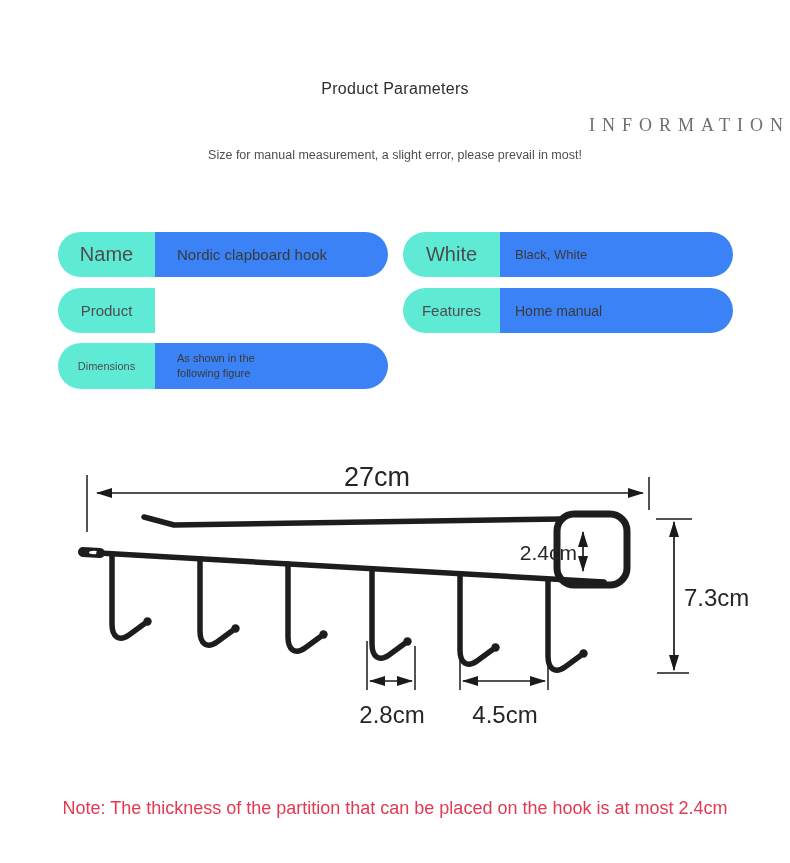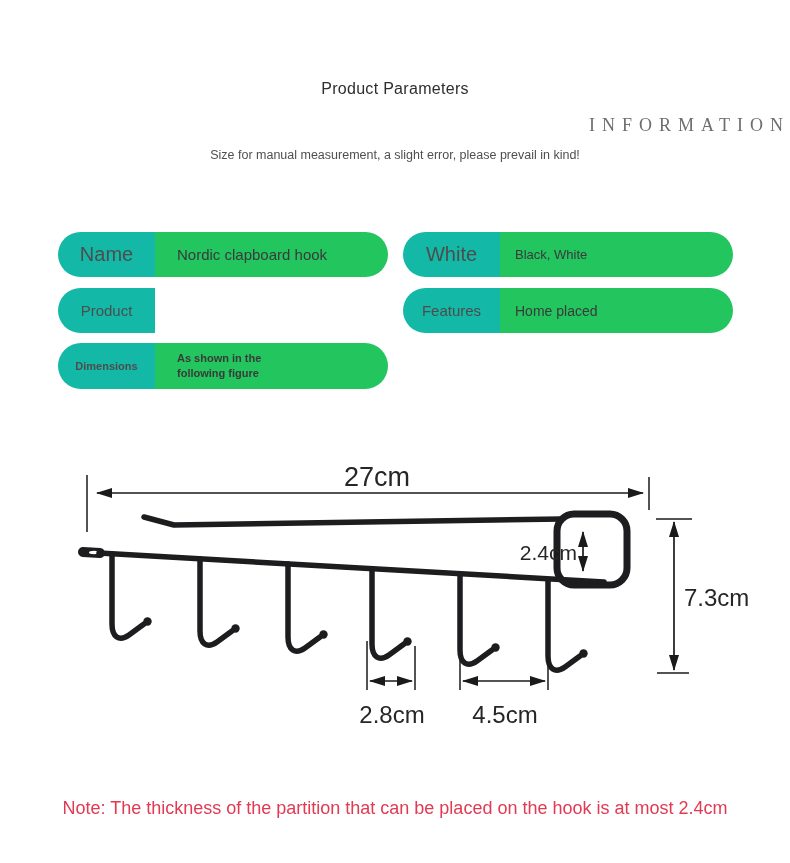"Size for manual measurement, a" div.measure-note { text: kind -> most }
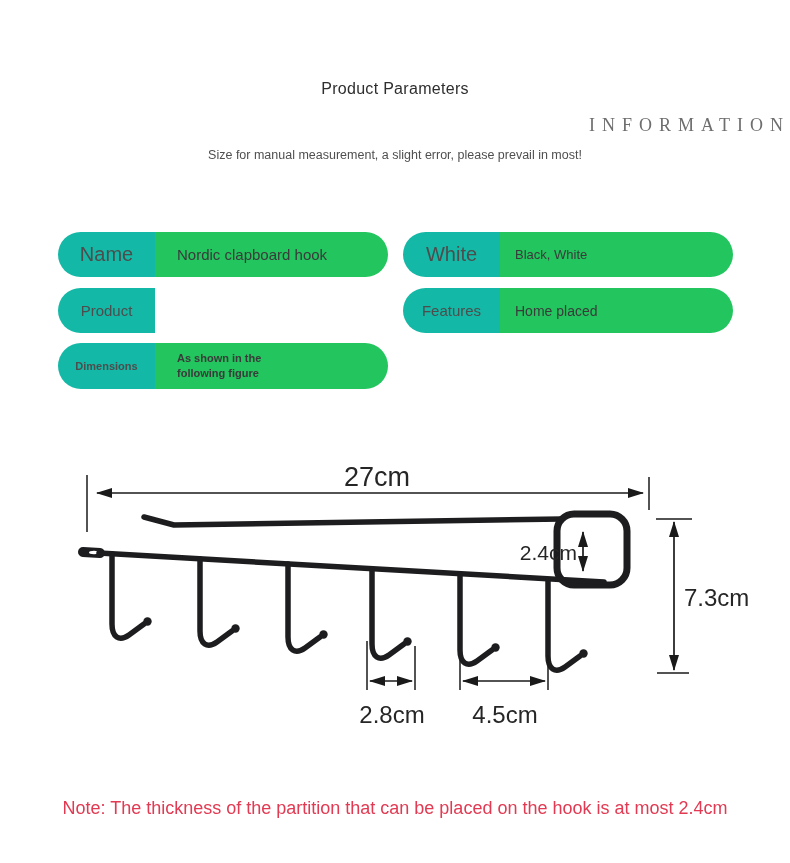"Name" .param-row .label { background: #14b8a6 -> #5eead4 }
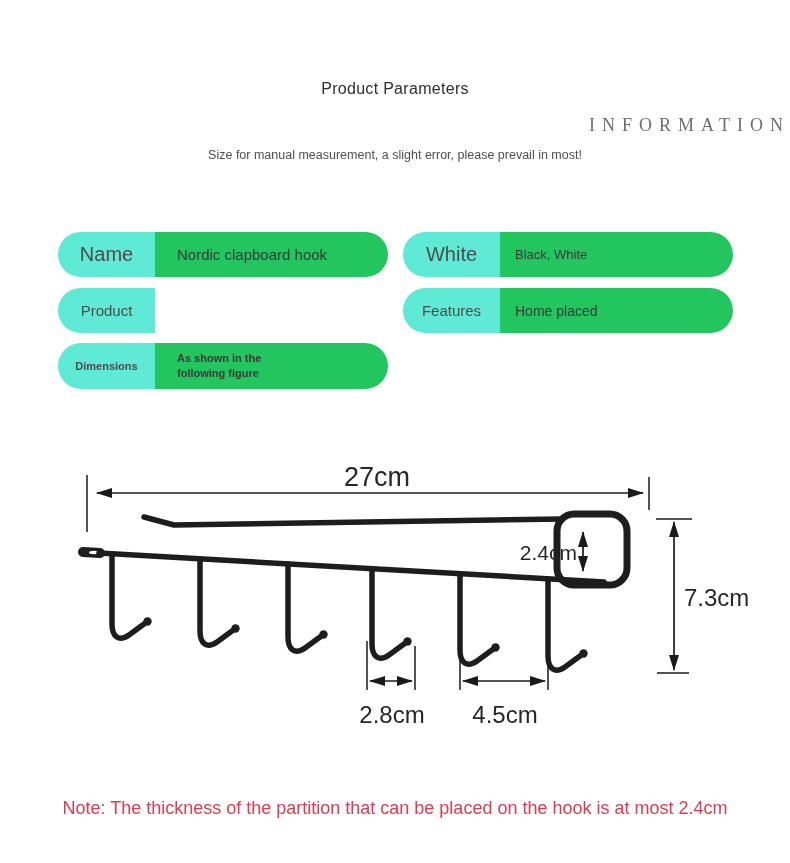"Nordic clapboard hook" .param-row .value { background: #22c55e -> #3b82f6 }
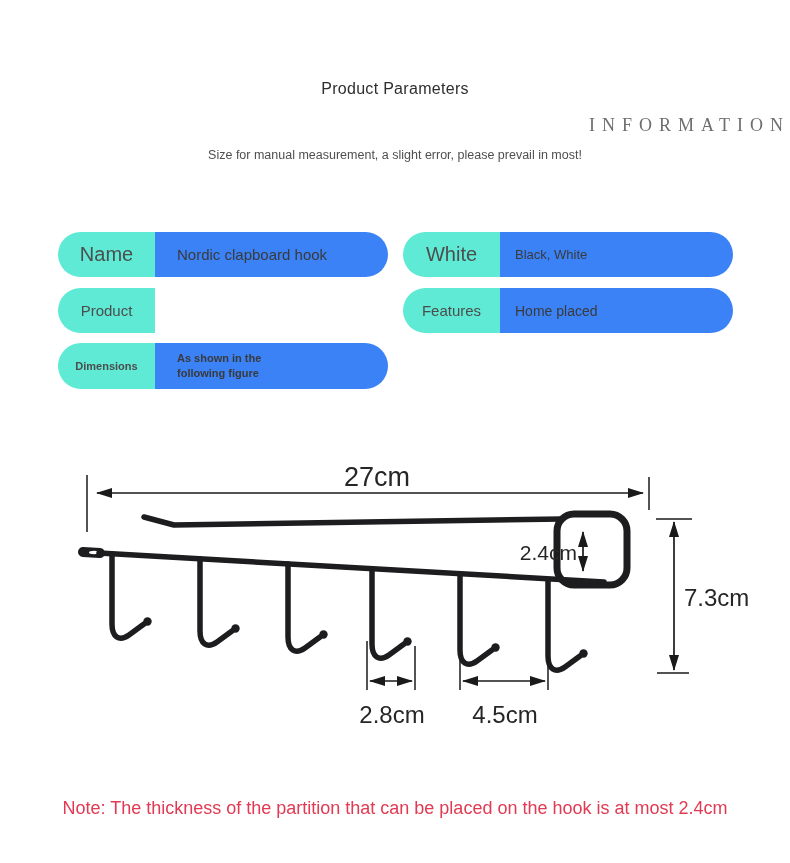"Home placed" div.value { text: placed -> manual }
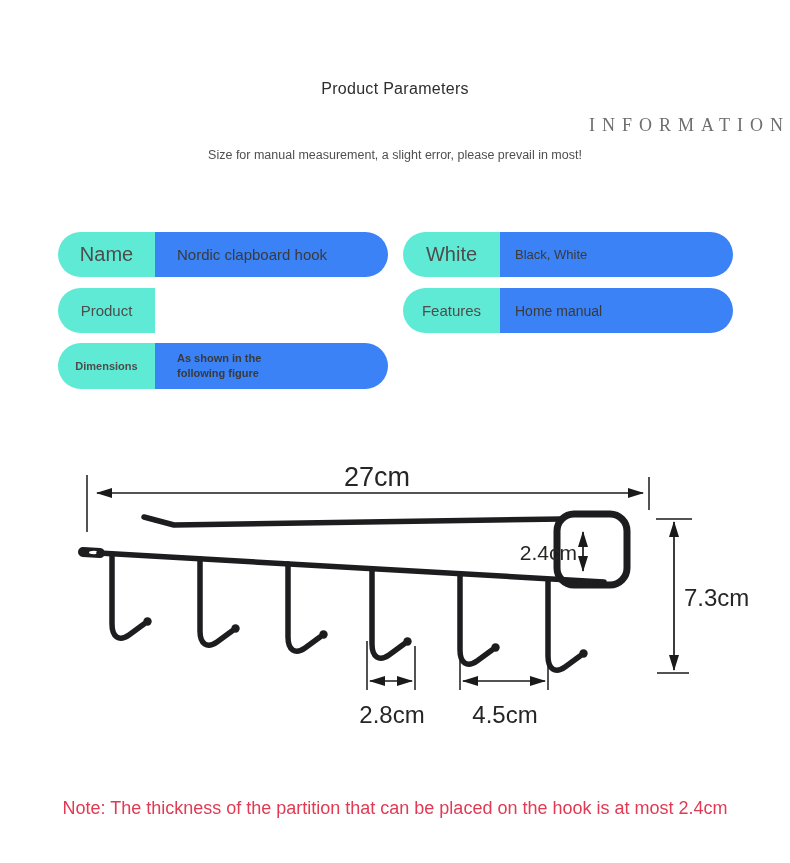"Dimensions" .row-dimensions { font-weight: bold -> none }
